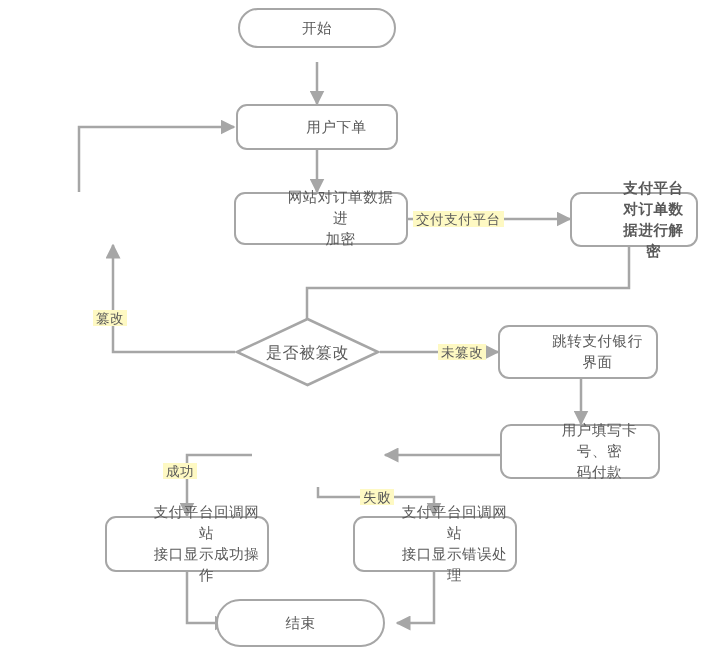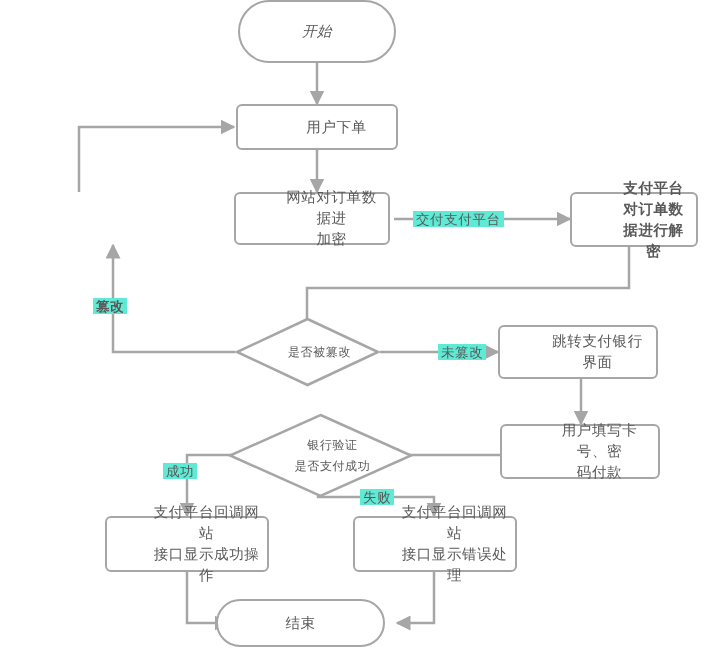"开始" div.node { font-style: italic -> none; height: 63px -> 40px; top: 0 -> 8px }
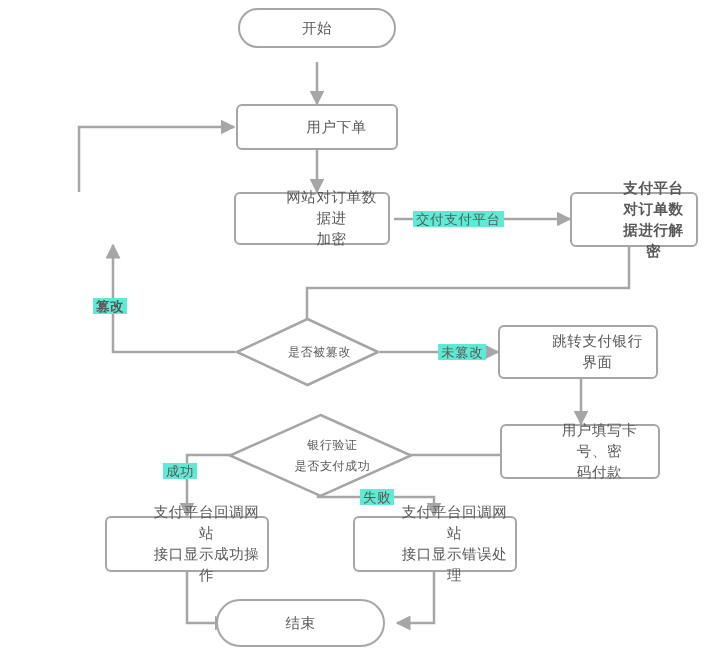"用户下单" .node.process { border-radius: 6px -> 11px }
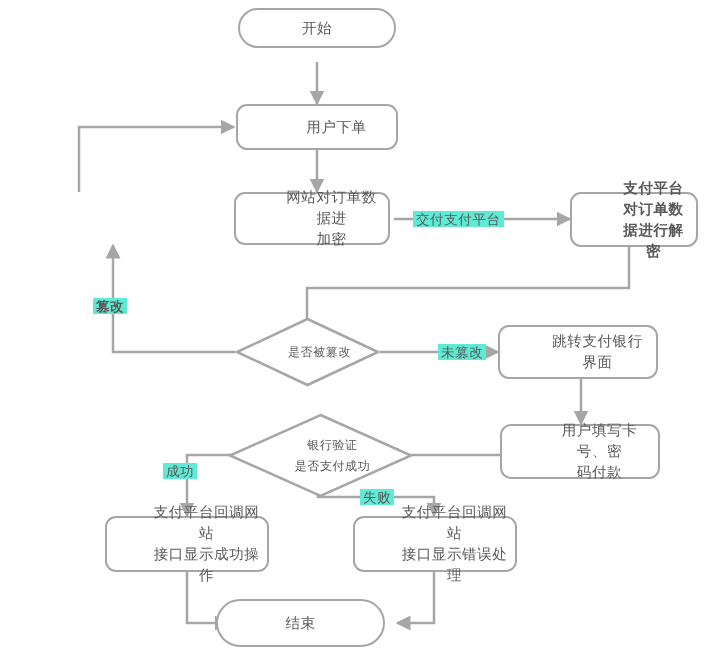"网站对订单数据进" div.node { width: 156px -> 174px }
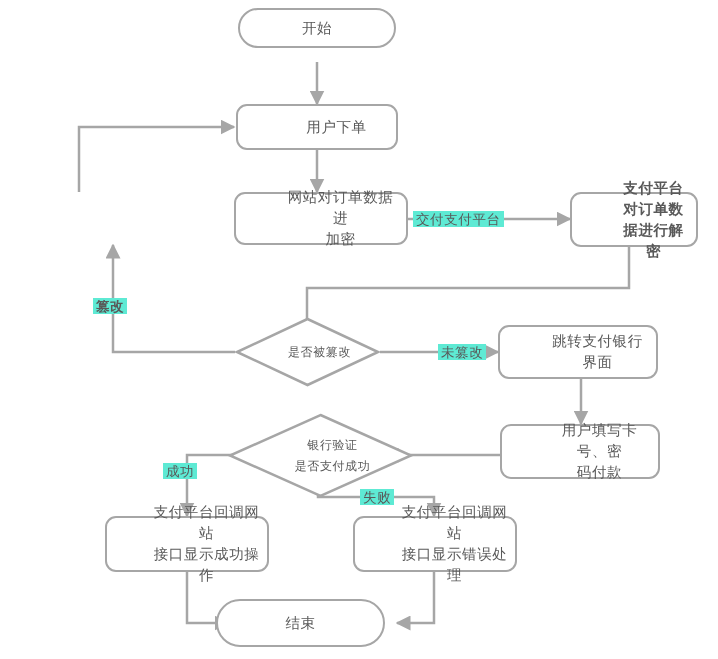"交付支付平台" .edge-label { background: #5eead4 -> #fef9c3 }
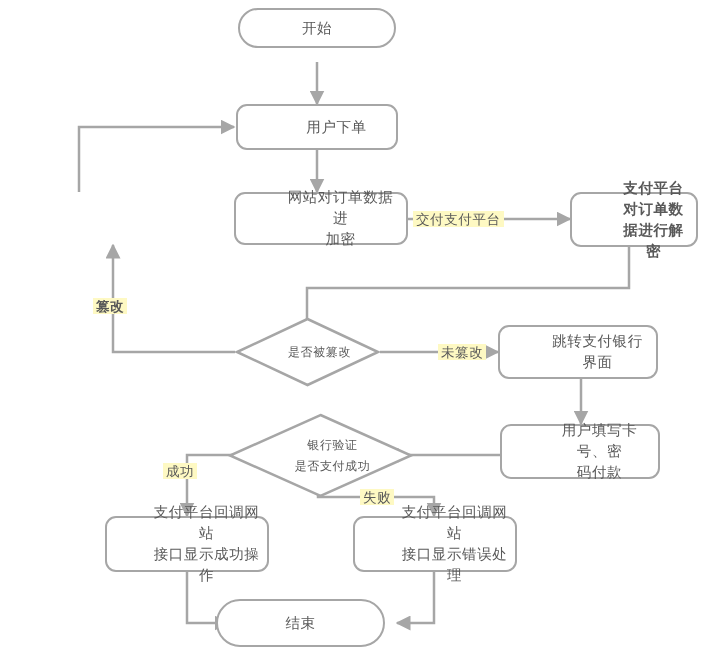"篡改" span.edge-label { font-weight: bold -> none; top: 298px -> 310px }
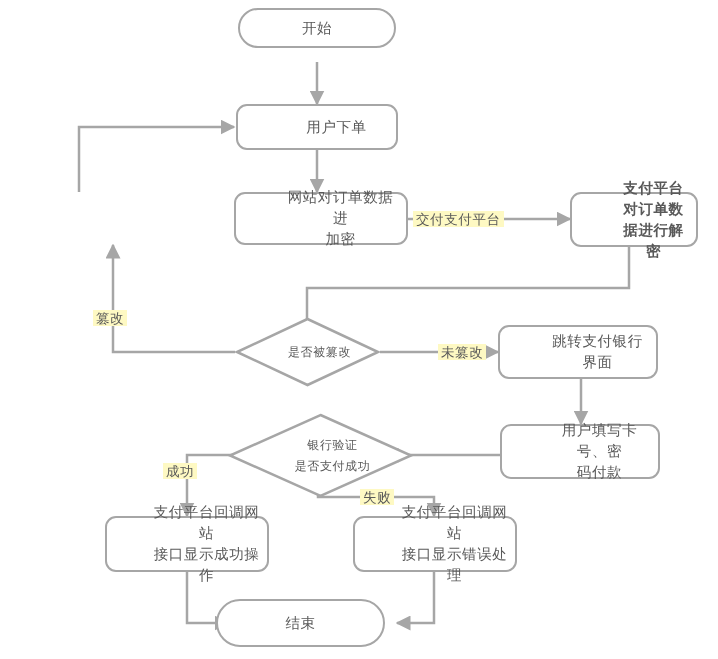"是否被篡改" .decision .dtext { font-size: 12px -> 16px; left: 12px -> 0 }
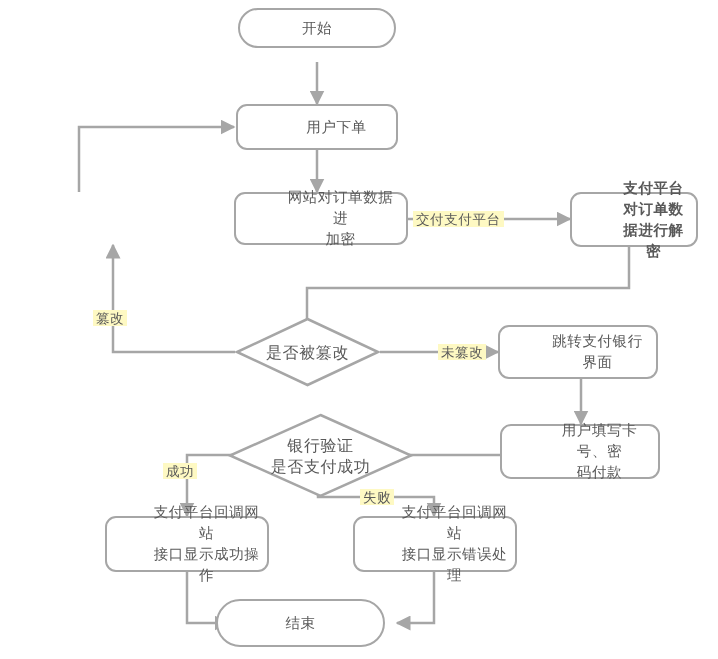"银行验证" div.decision { html: <div> <svg> <polygon></polygon> </svg> <span>银行验证 是否支付成功</span> </div> -> none }
